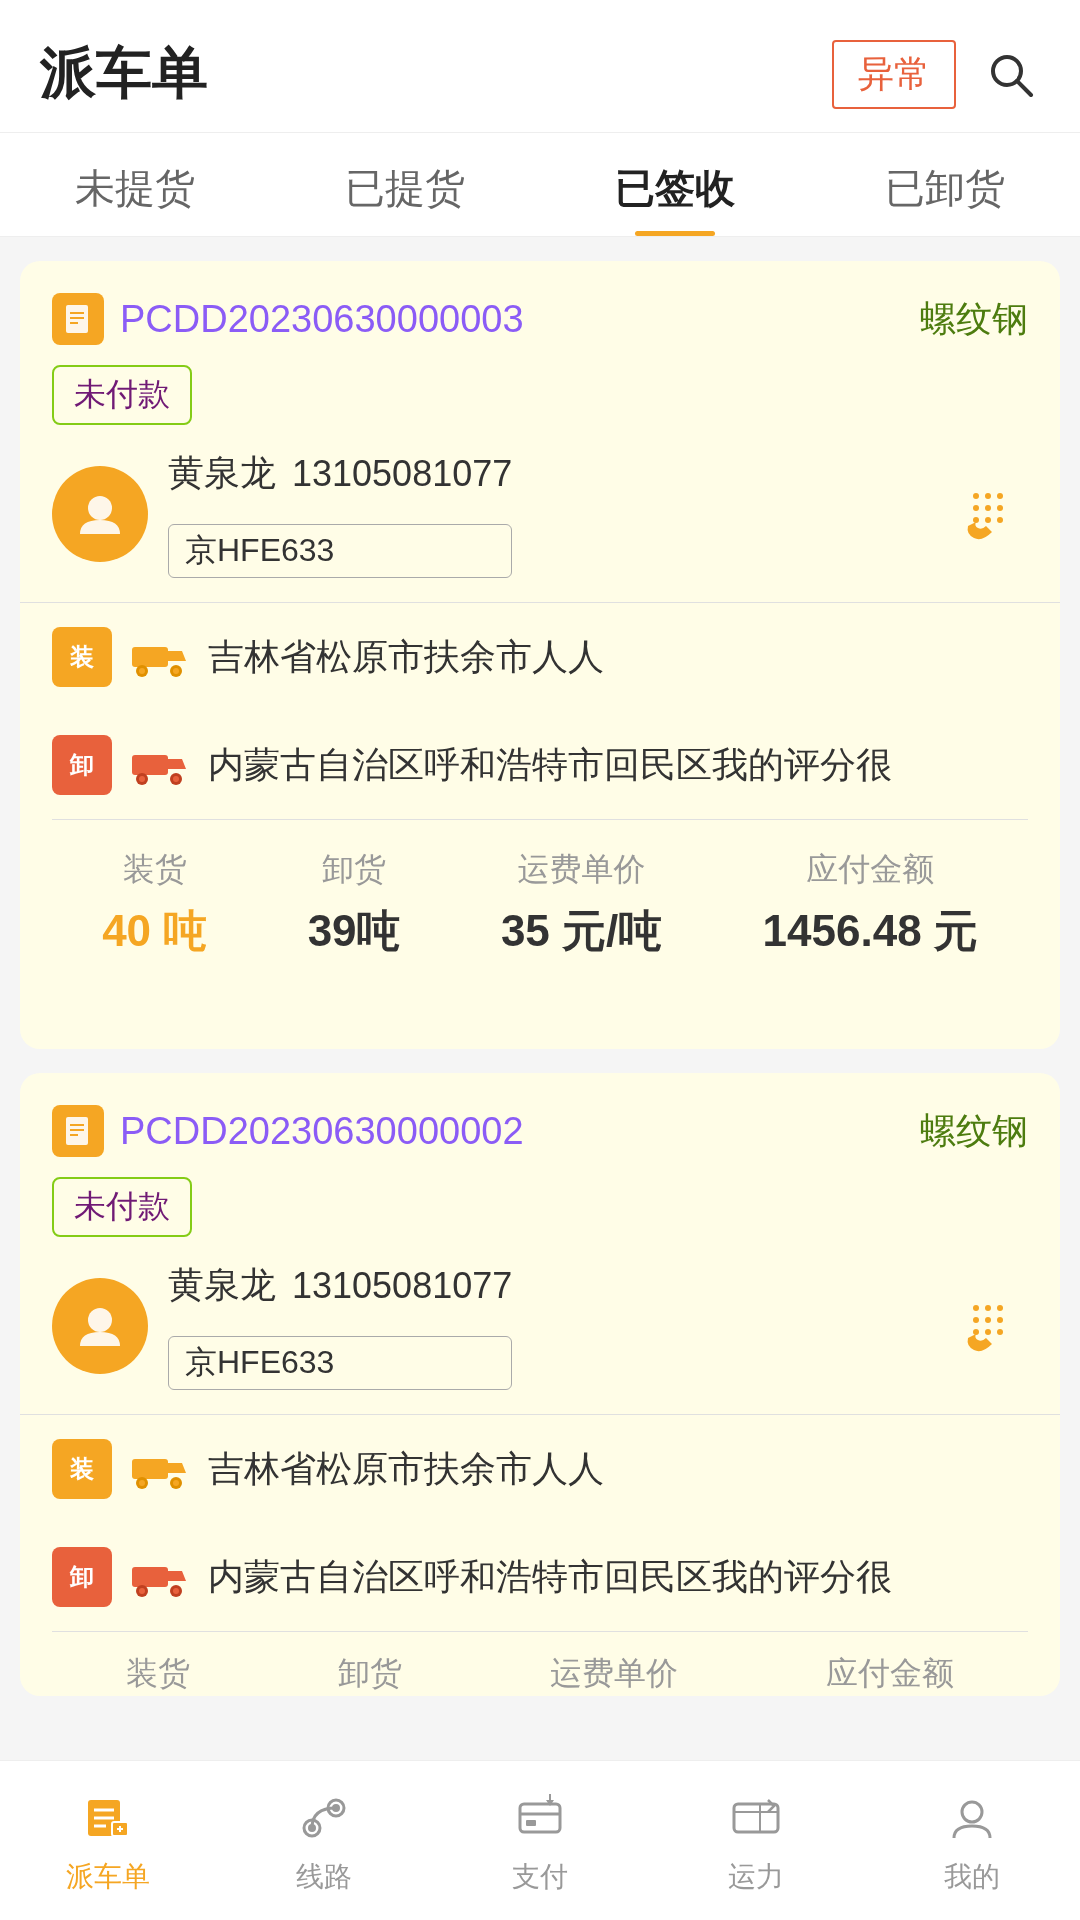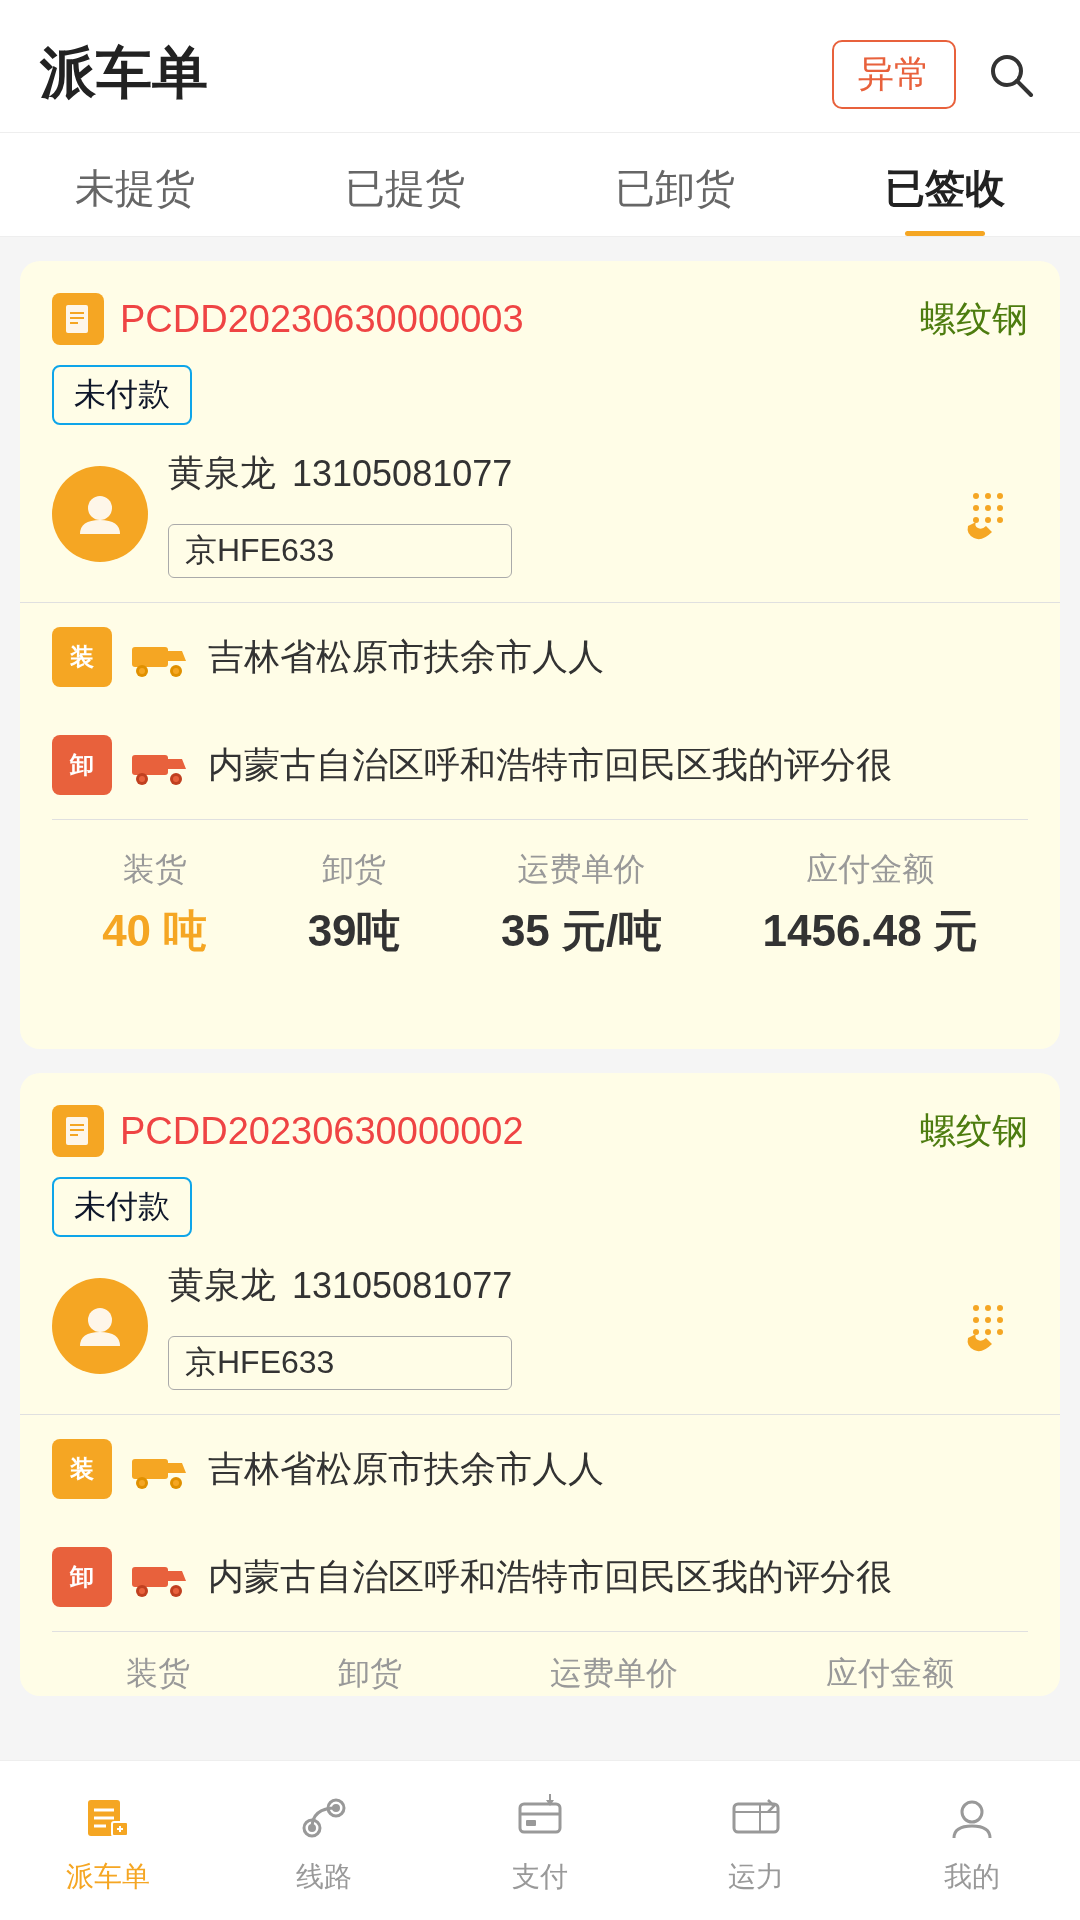"异常" .anomaly-btn { border-radius: 10px -> 4px }
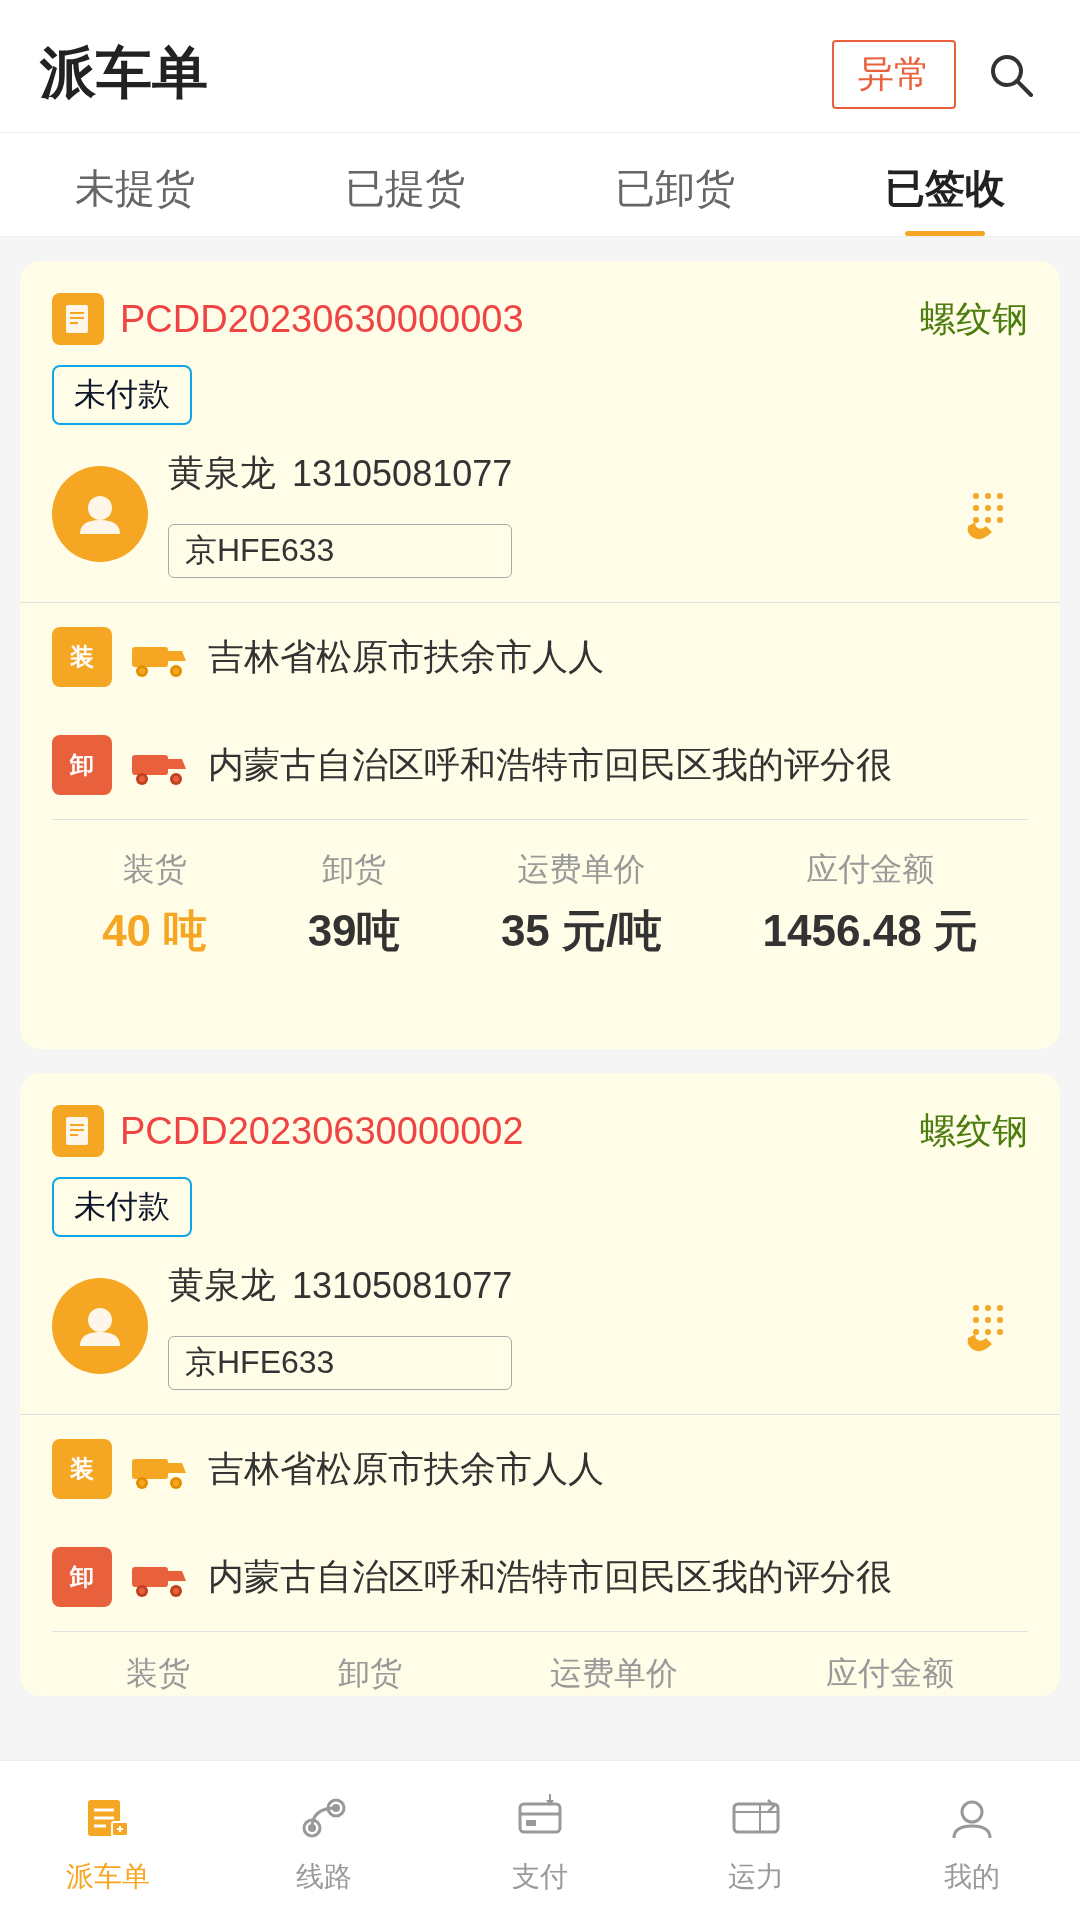"已卸货" div.tab { order: before "已签收" -> after "已签收" }
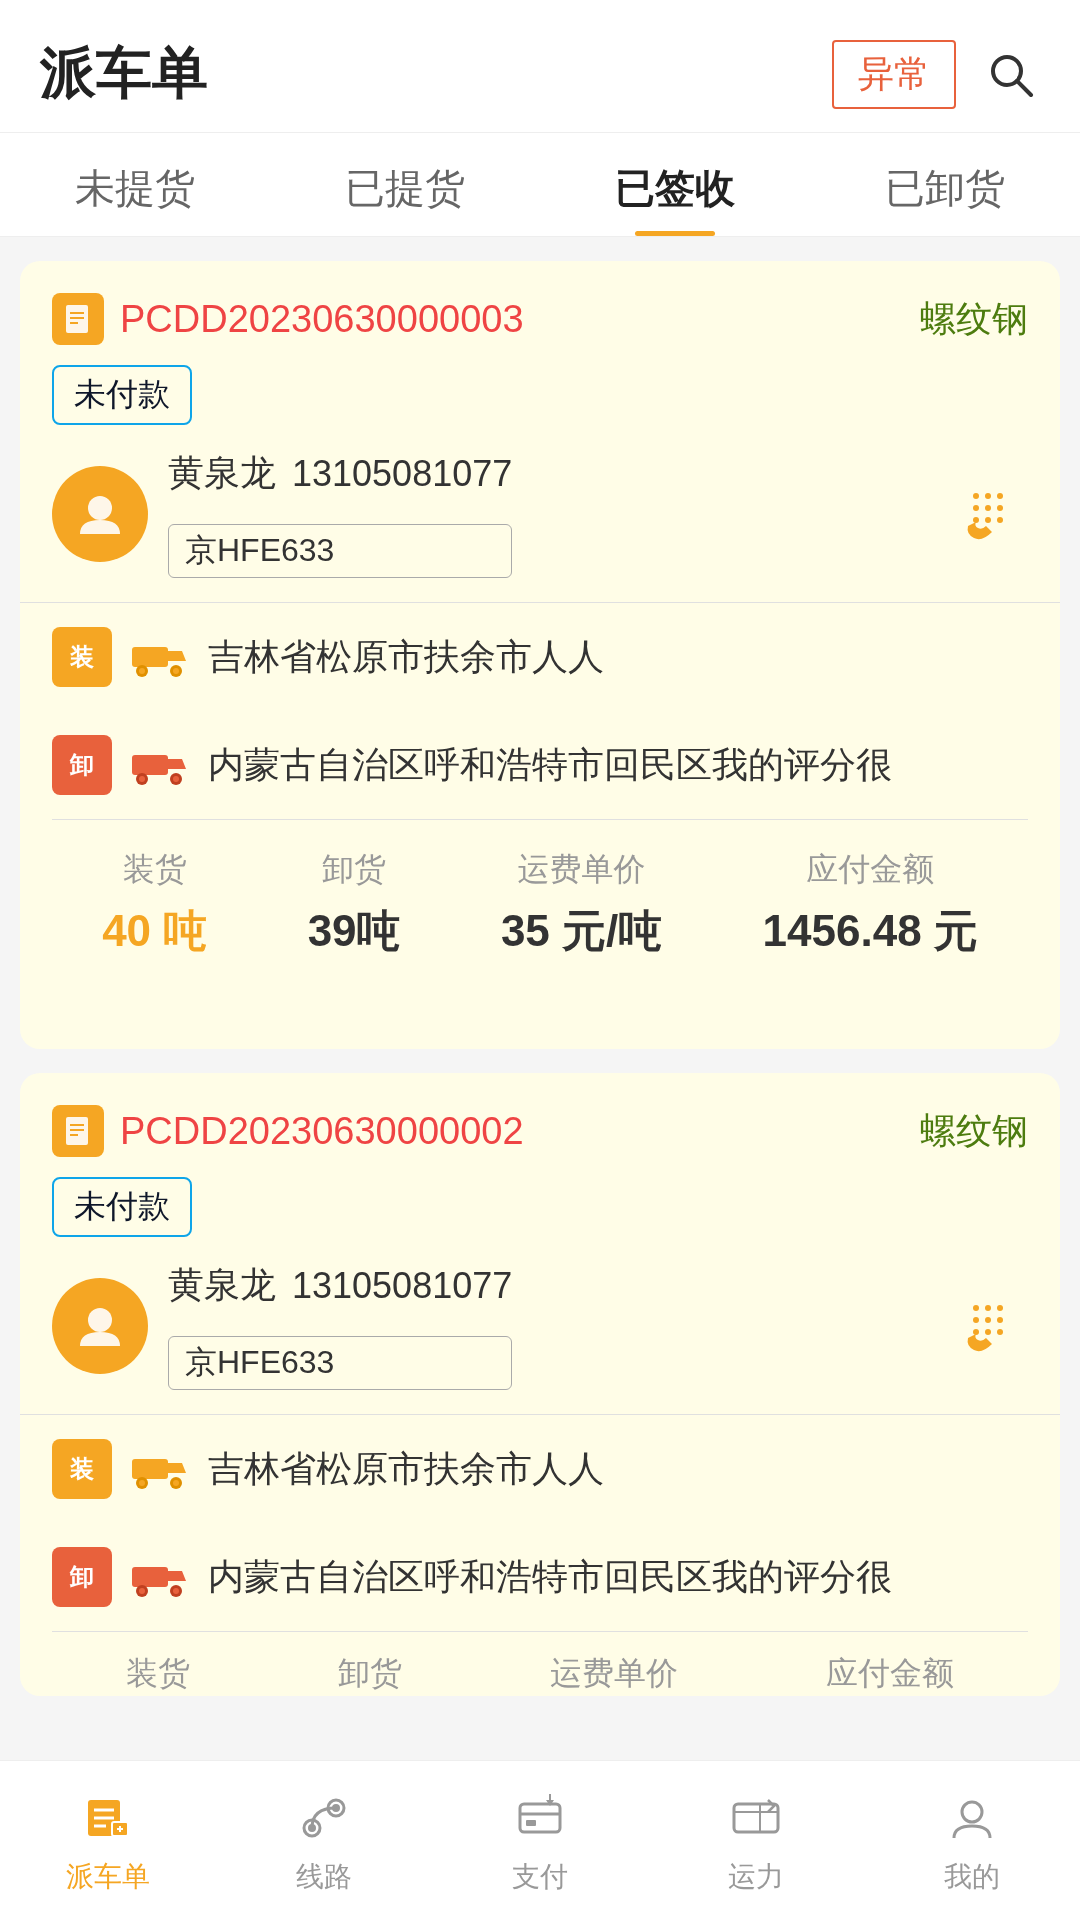"PCDD20230630000003" .card-id { color: #ef4444 -> #8b5cf6 }
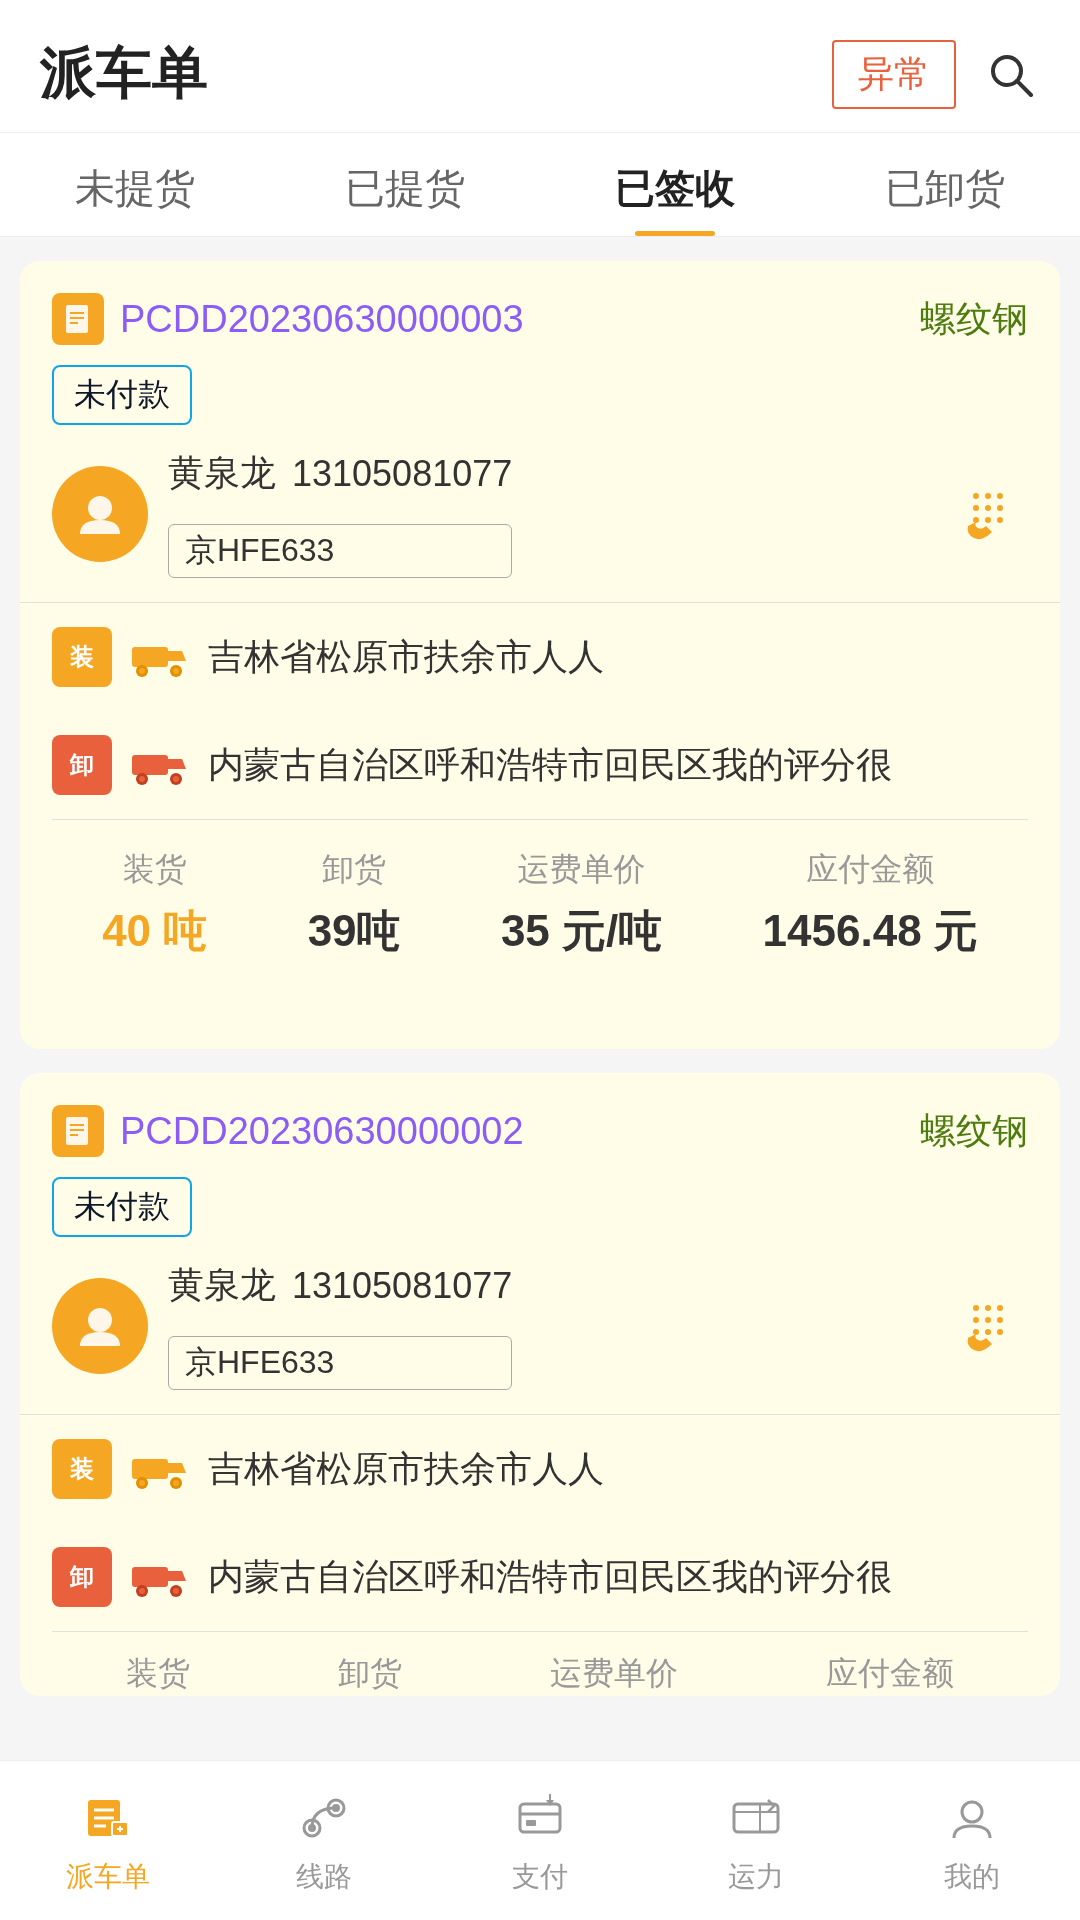"未付款" .payment-badge { border: 2px solid #0ea5e9 -> 2px solid #84cc16; color: #0f172a -> #701a75 }
